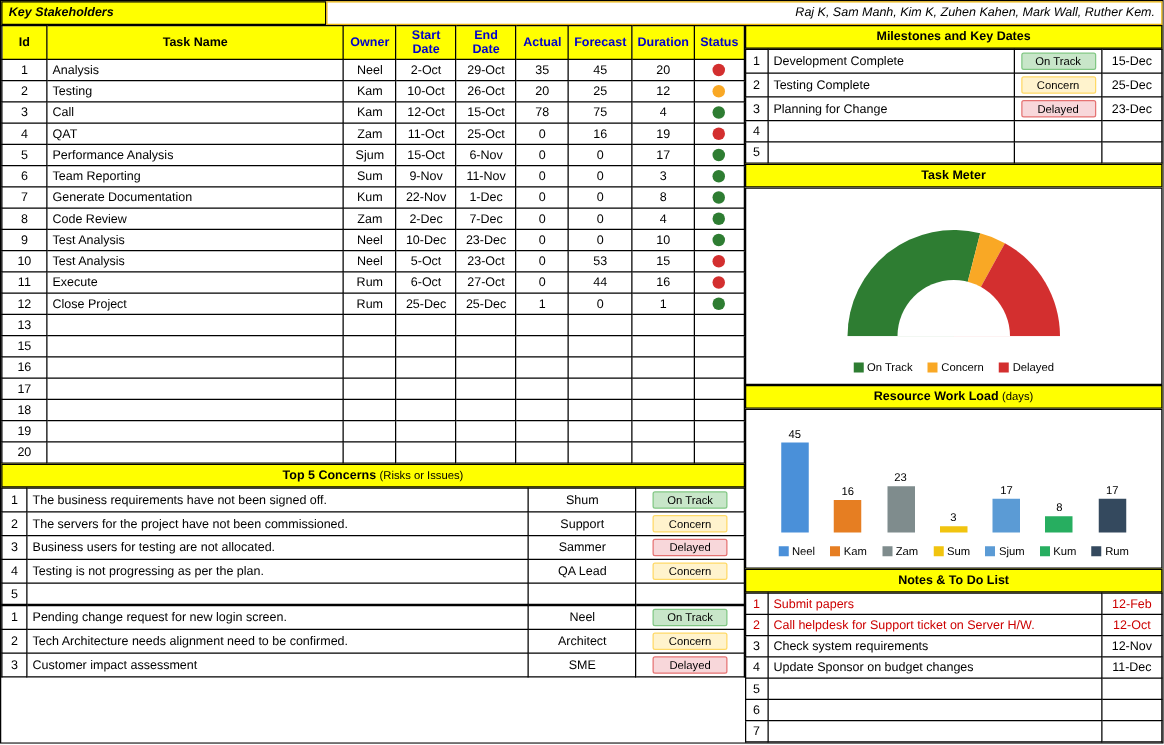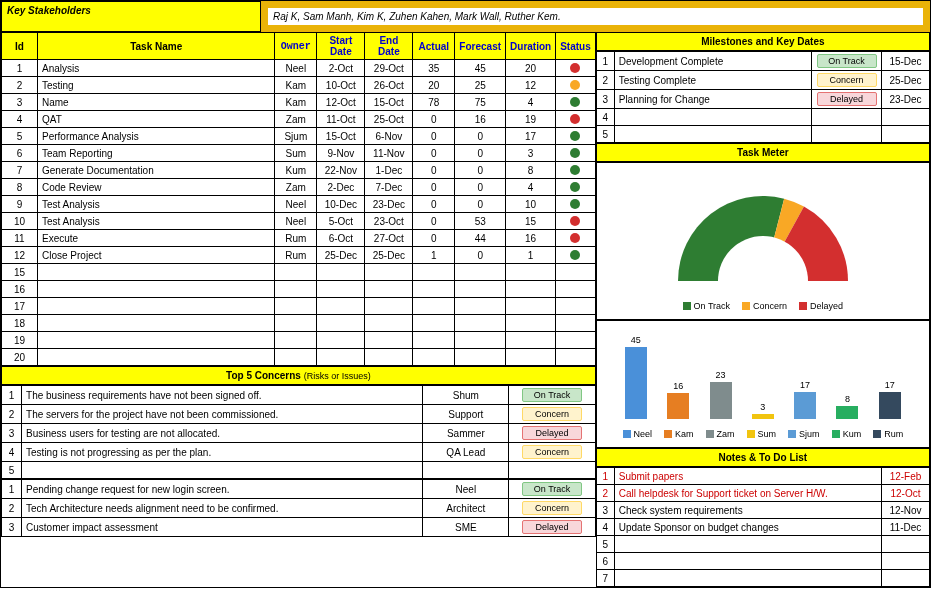"Raj K, Sam Manh, Kim" .header-value { border: 7px solid #eab308 -> 1px solid #eab308; text-align: none -> right }
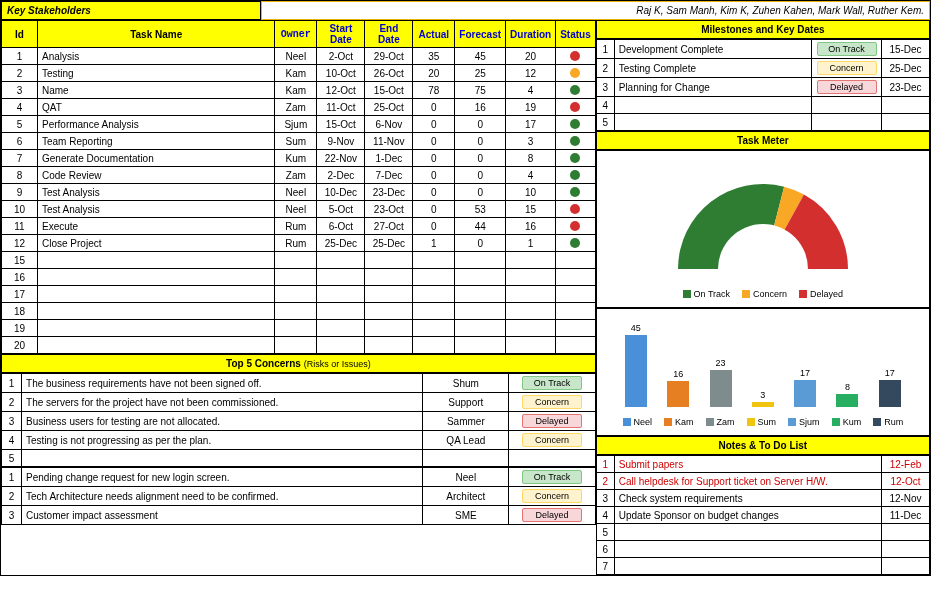"Owner" .owner-col { font-family: Liberation Mono, monospace -> none }
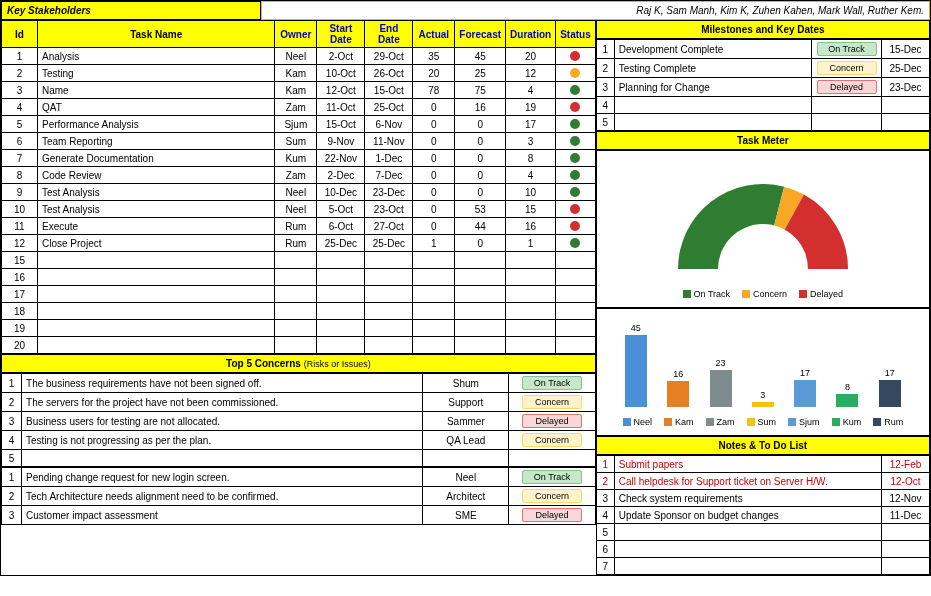"Name" td.task-name { text: Name -> Call }
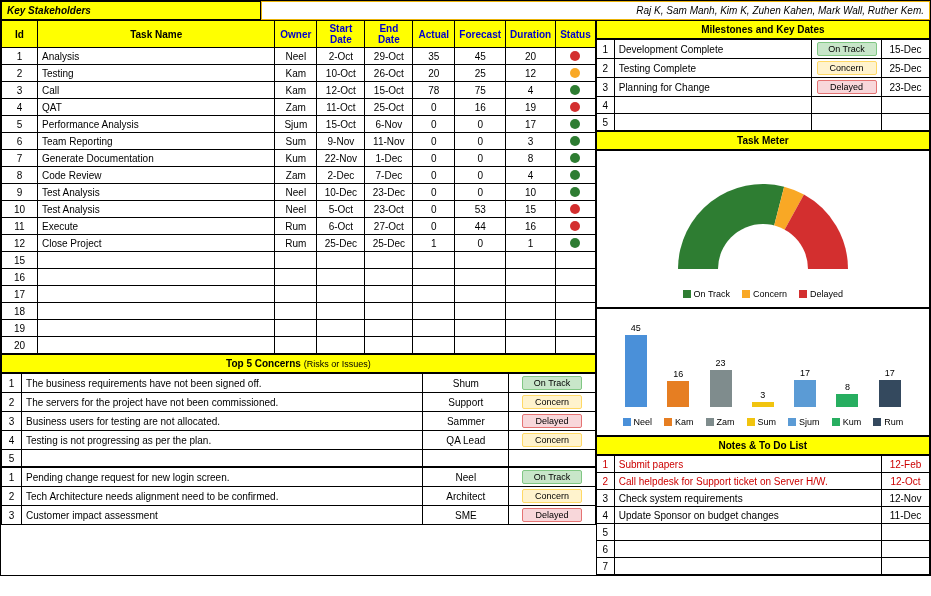"13" tr { html: none -> <tr> <td>13</td> <td></td> <td></td> <td></td> <td></td> <td></td> <td></td> <td></td> <td></td> </tr> }
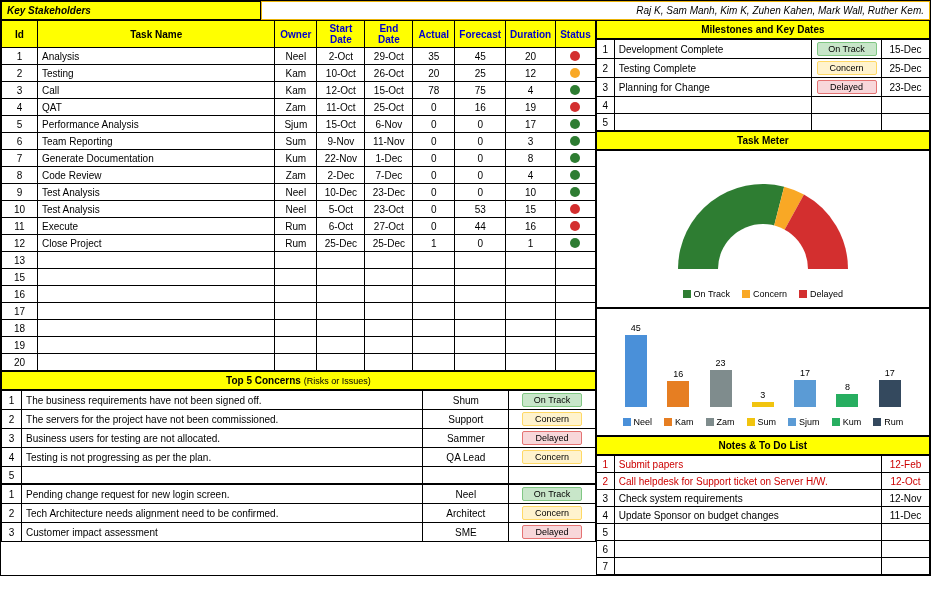"Resource Work Load (days)" div.section-header { html: none -> <div> <span>Resource Work Load</span> <span>(days)</span> </div> }
